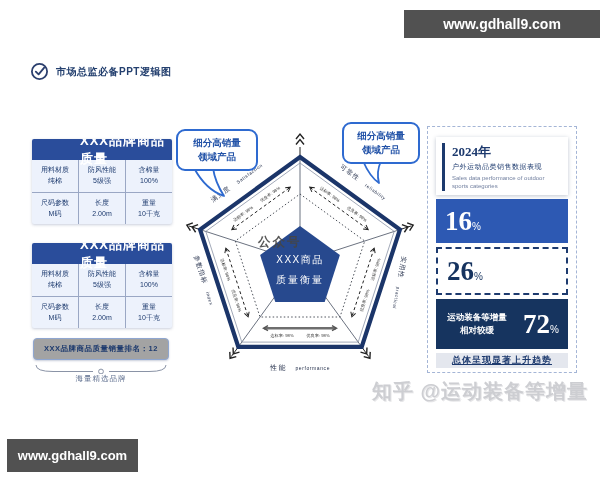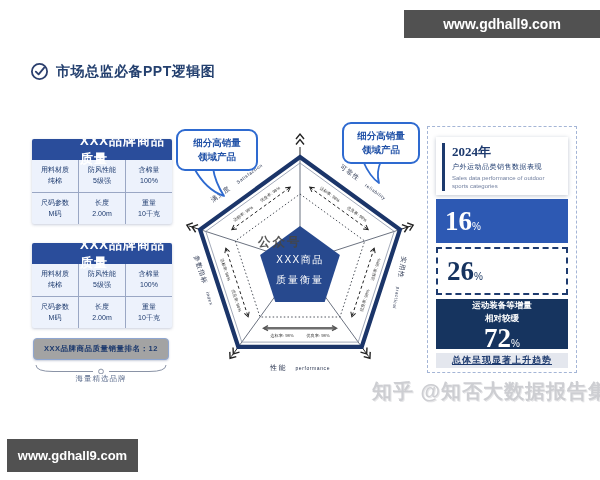"市场总监必备PPT逻辑图" .hdr h1 { font-size: 14px -> 10px }
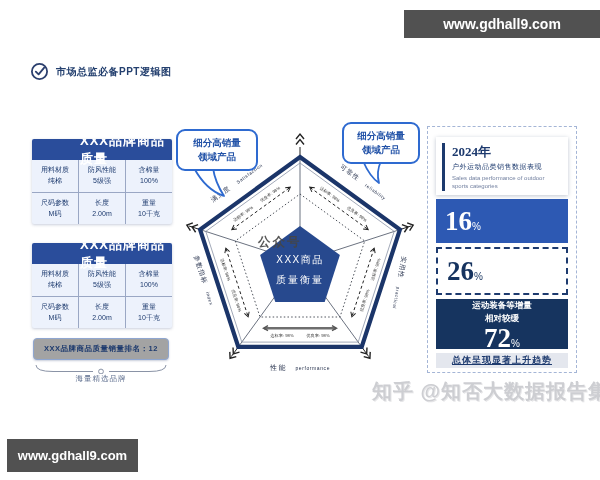"运动装备等增量 相对较缓" .card-navy { flex-direction: column -> none }
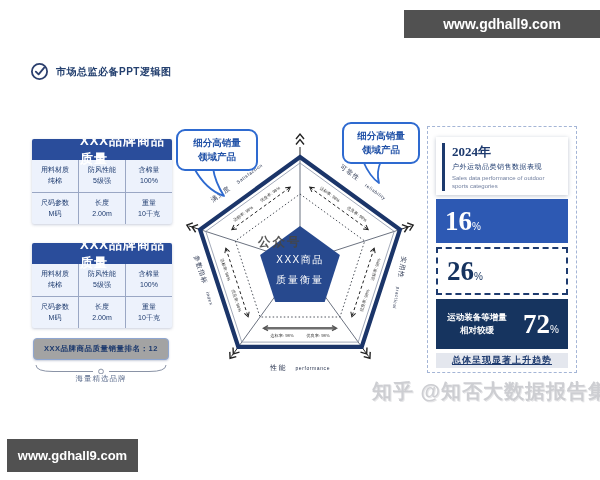"知乎 @知否大数据报告集" div.brand-mark { text: @知否大数据报告集 -> @运动装备等增量 }
